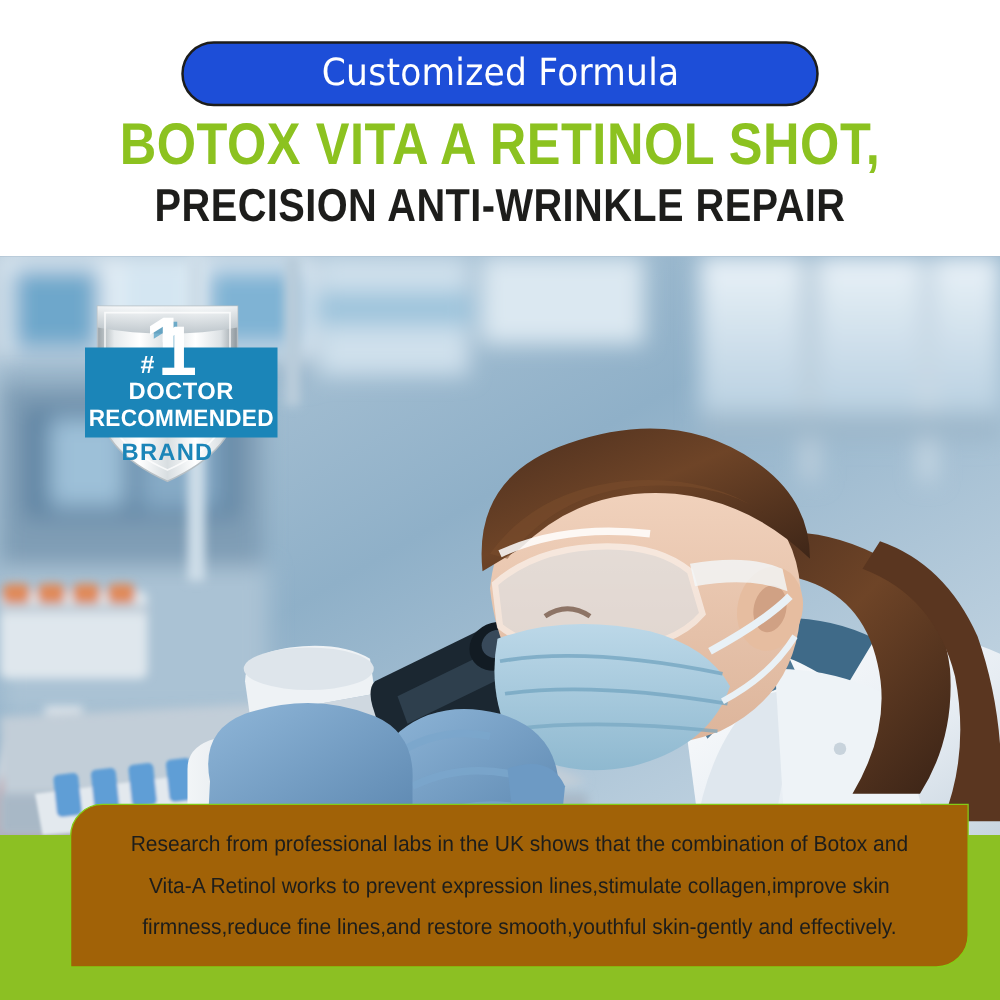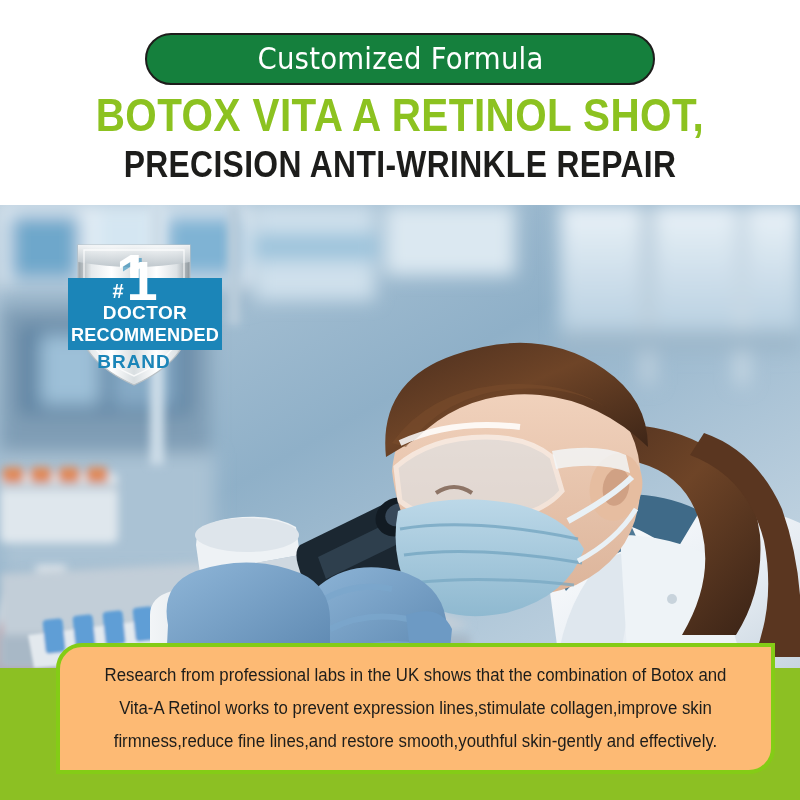"Customized Formula" .pill { background: #15803d -> #1d4ed8 }
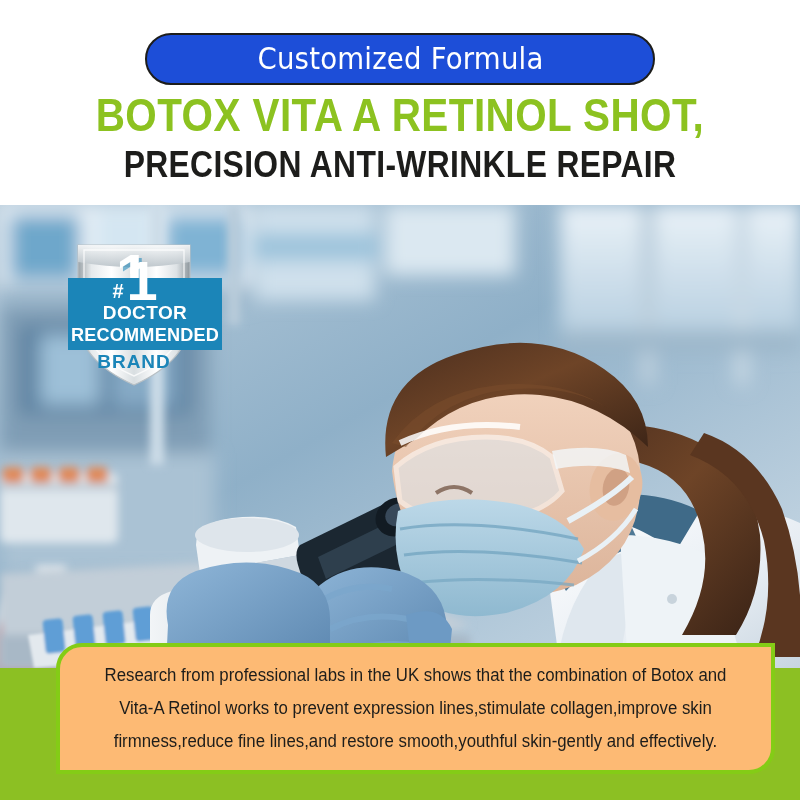"Research from professional labs in" .copy-panel { background: #fdba74 -> #a16207; border: 4px solid #84cc16 -> 1px solid #84cc16 }
